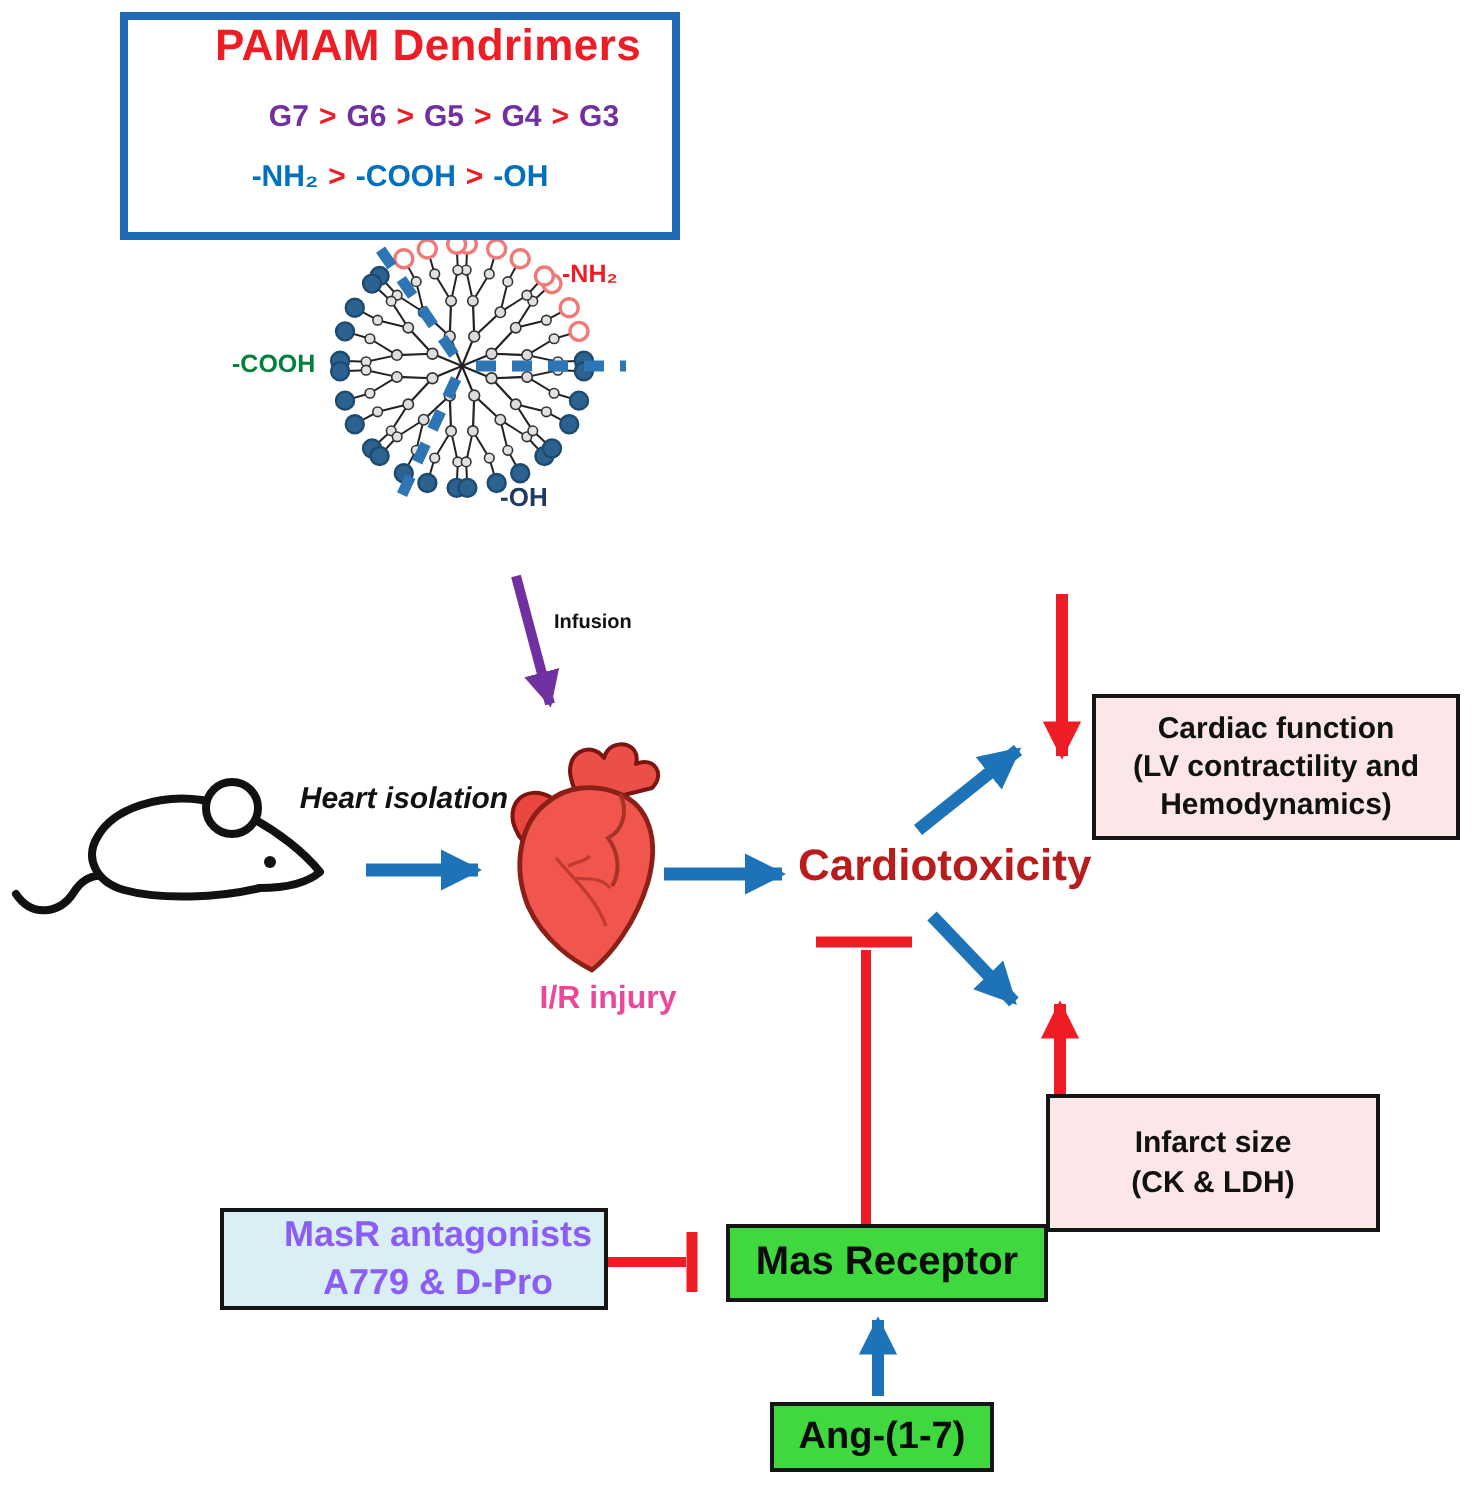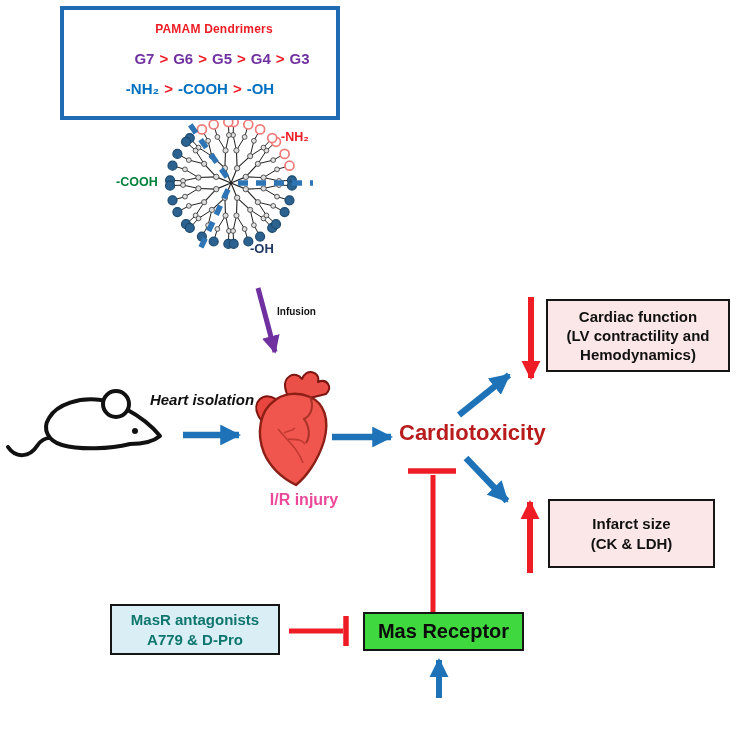"PAMAM Dendrimers" #pamam-title { font-size: 12px -> 22px; margin-top: 12px -> 0 }
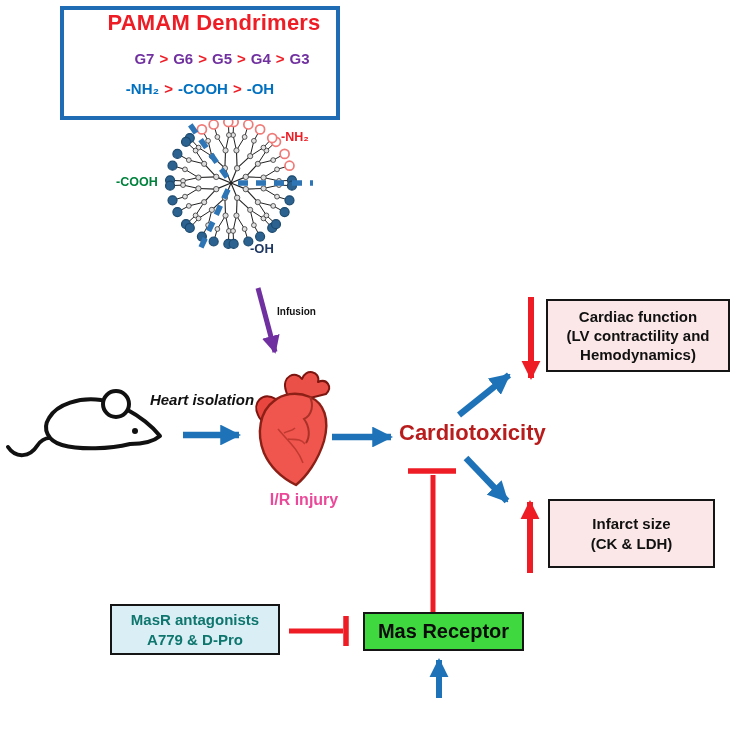"Cardiac function" .outcome-box { margin-top: none -> 48px }
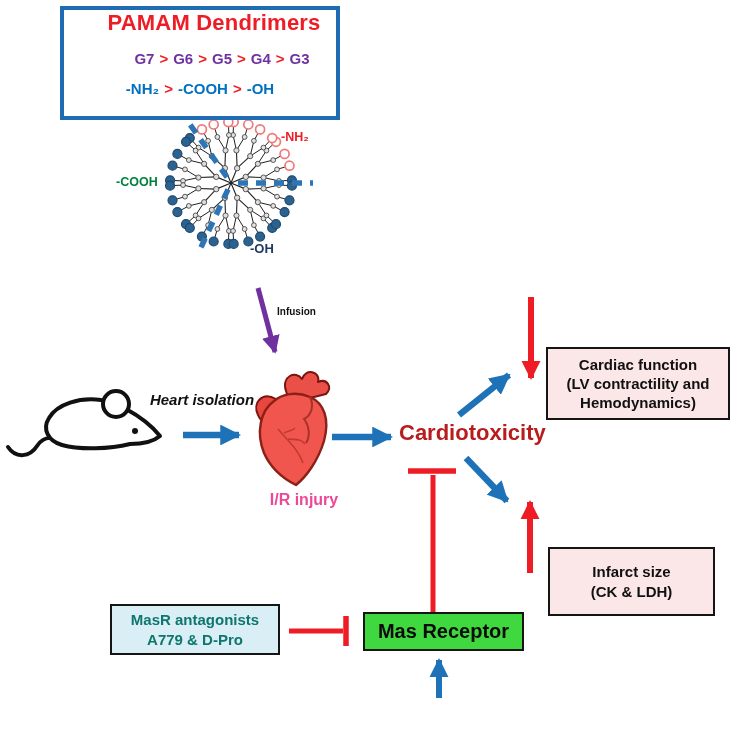"Infarct size" #infarct-box { left: 548px -> 523px }
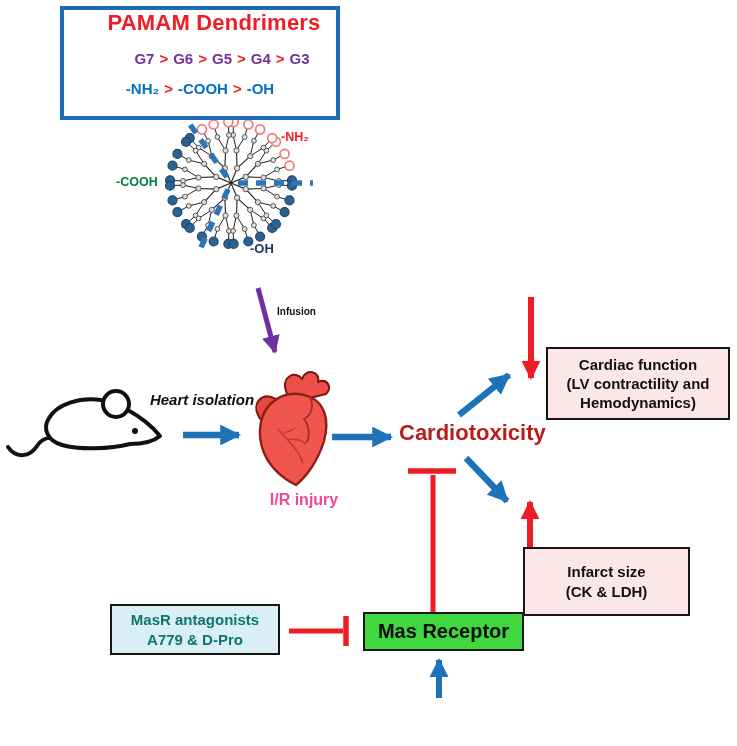"MasR antagonists" #antagonists-box { color: #0f766e -> #8b5cf6; font-size: 15px -> 18px; padding-left: none -> 24px }
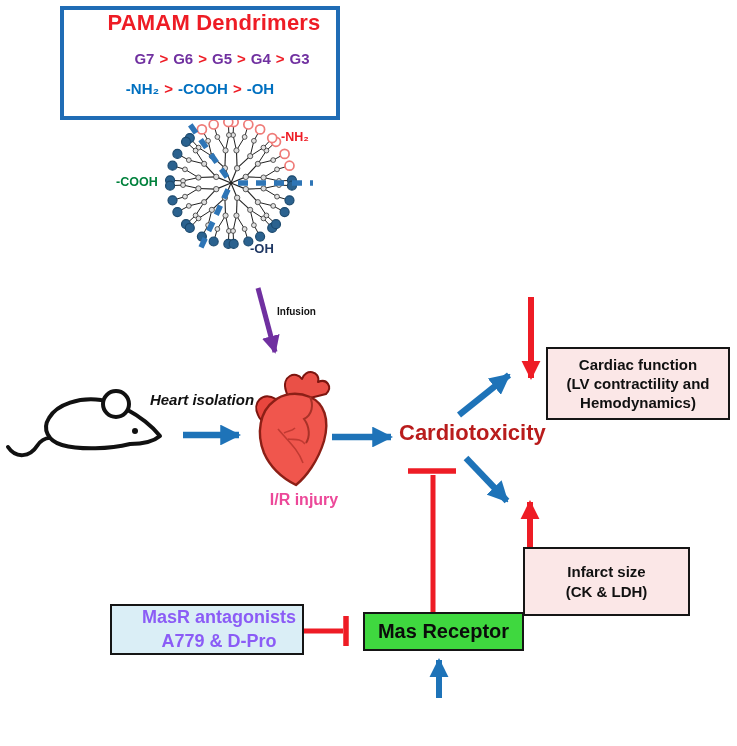"Ang-(1-7)" div.abs { html: none -> <div> <span>Ang-(1-7)</span> </div> }
